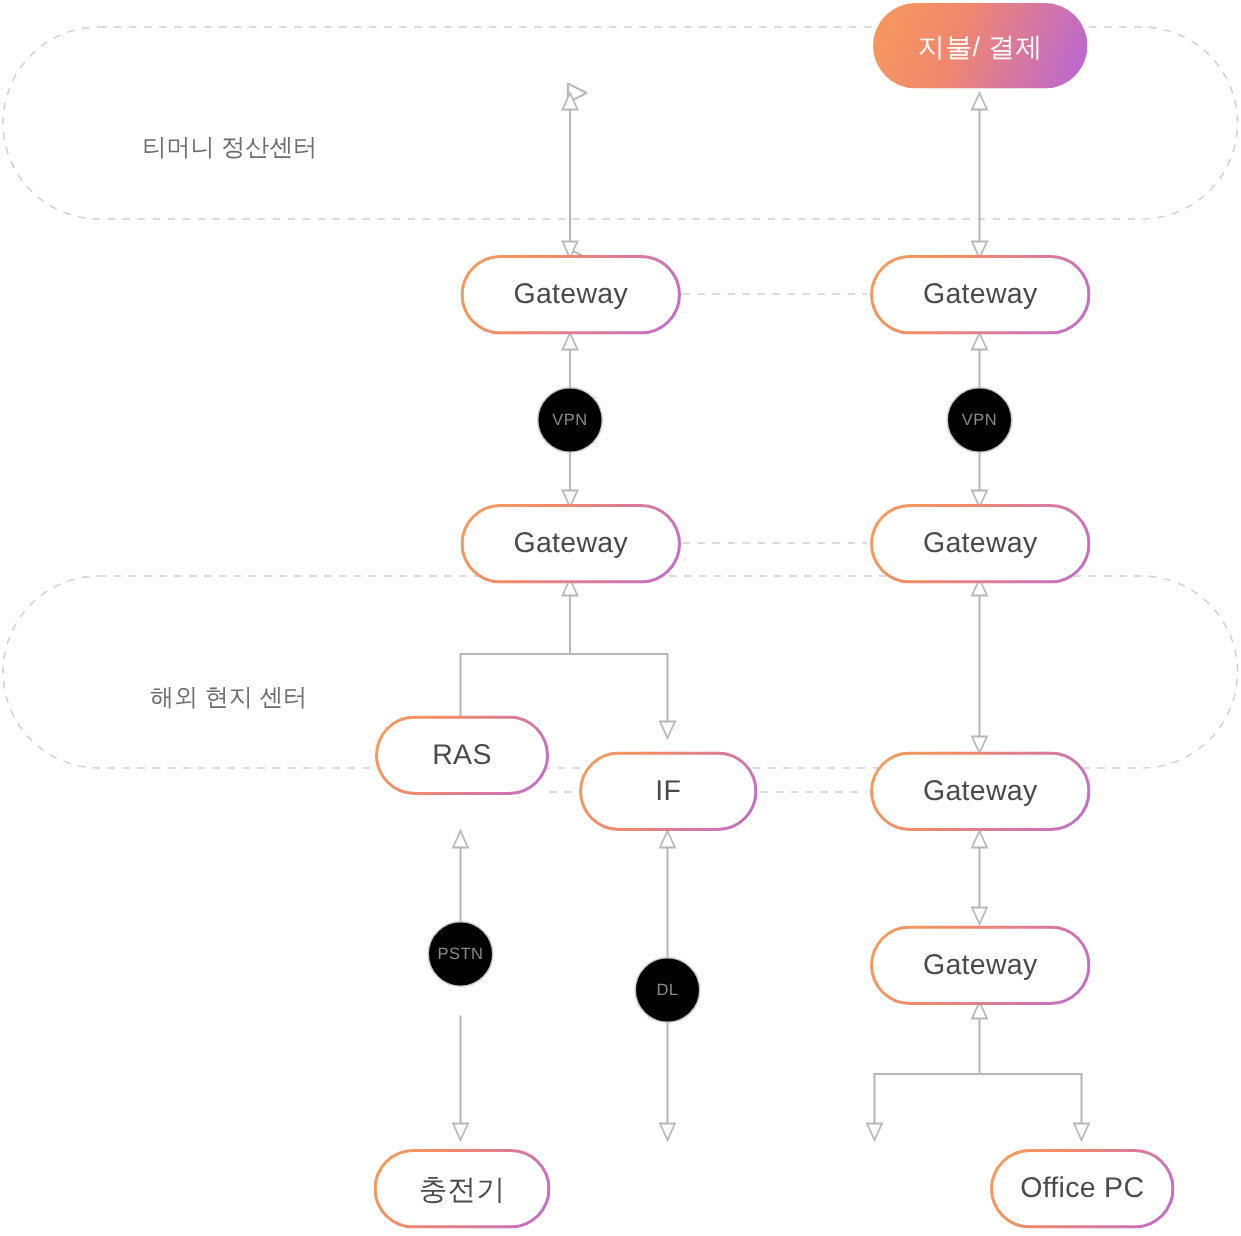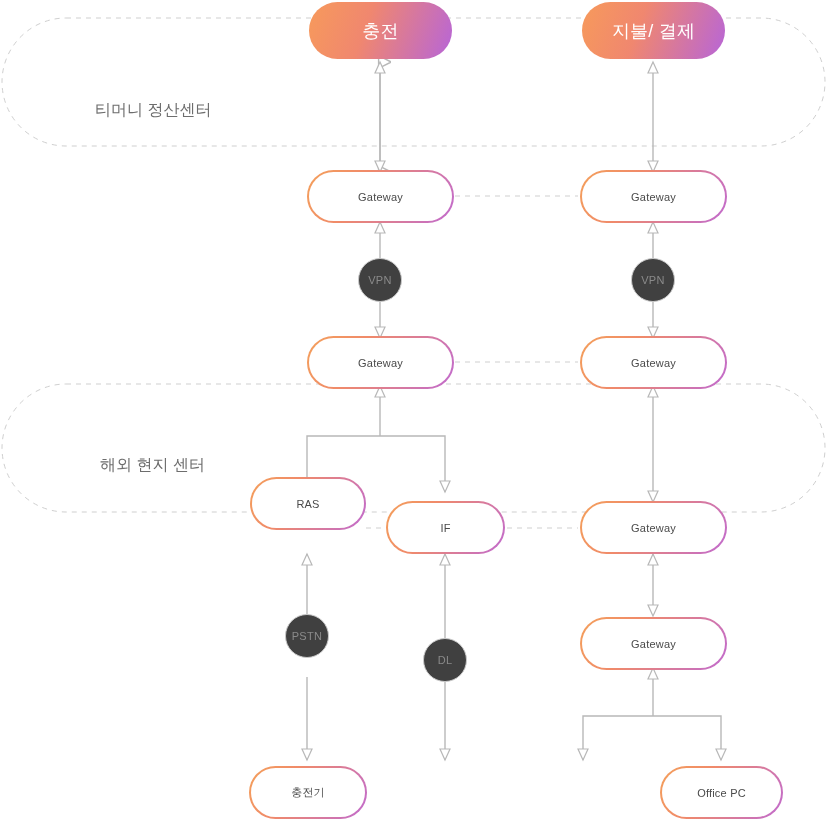"충전" div.node { html: <div>충전</div> -> none }
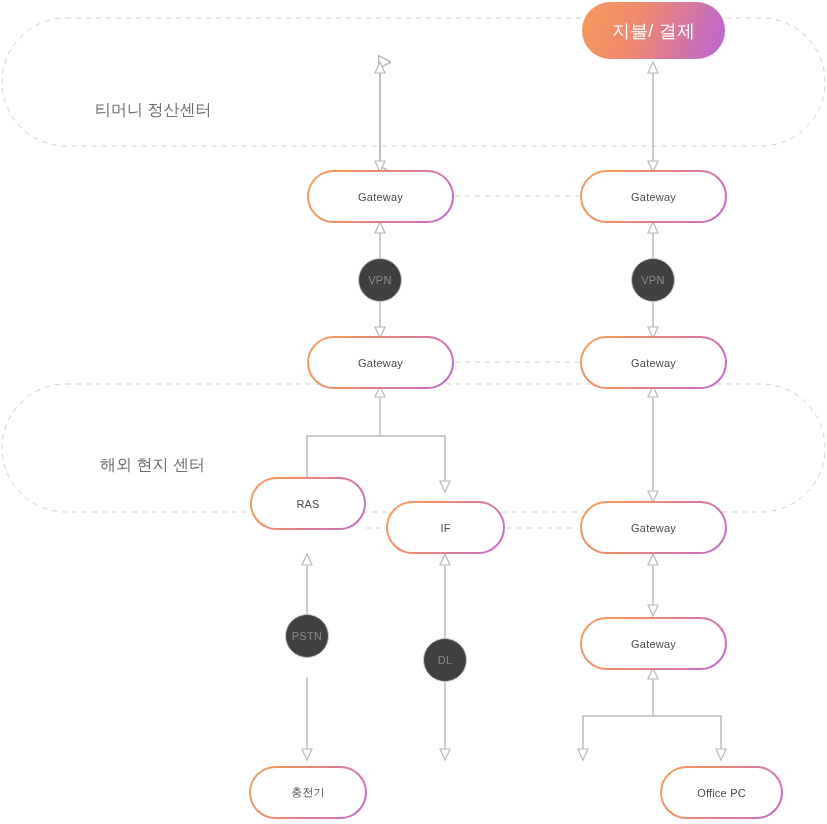"티머니 정산센터" div.zone-label { top: 100px -> 88px }
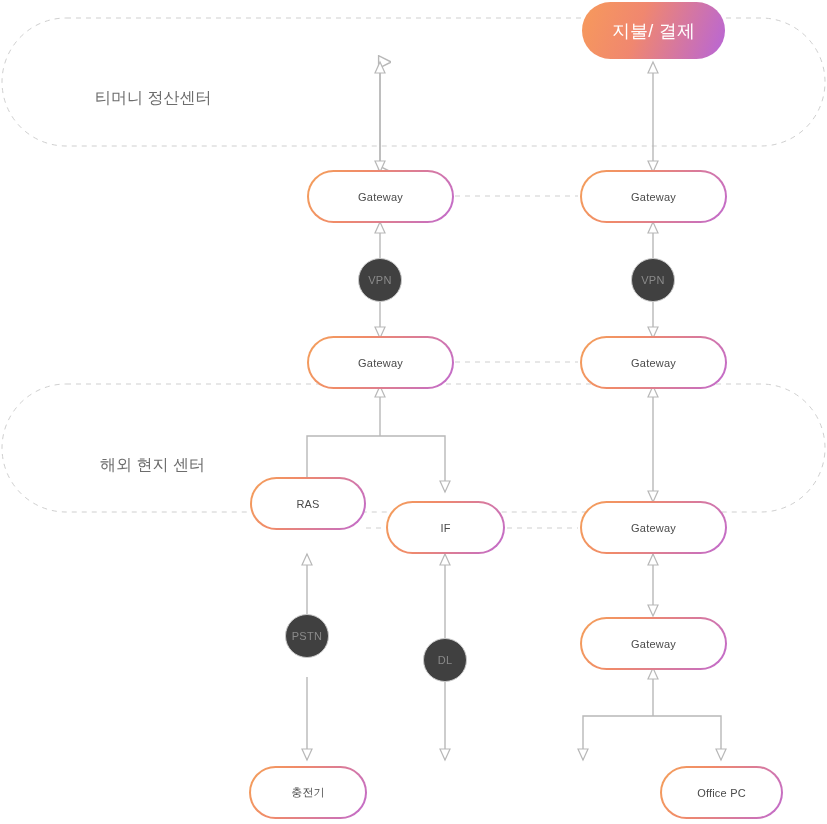"Gateway" .node { font-size: 11px -> 19px }
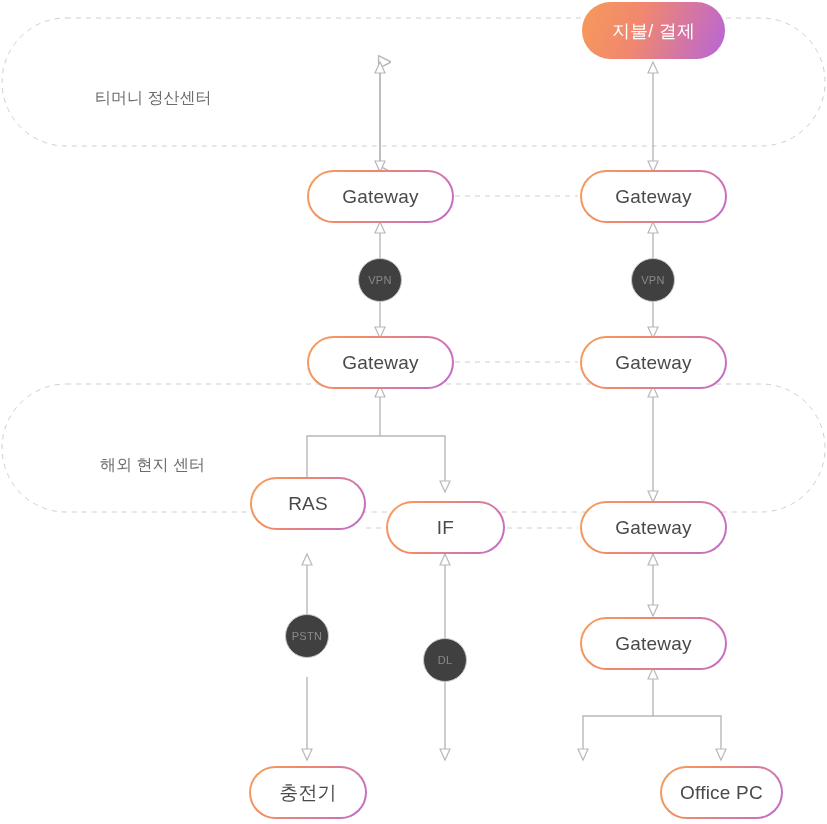"VPN" .pill { background: #404040 -> #000000 }
